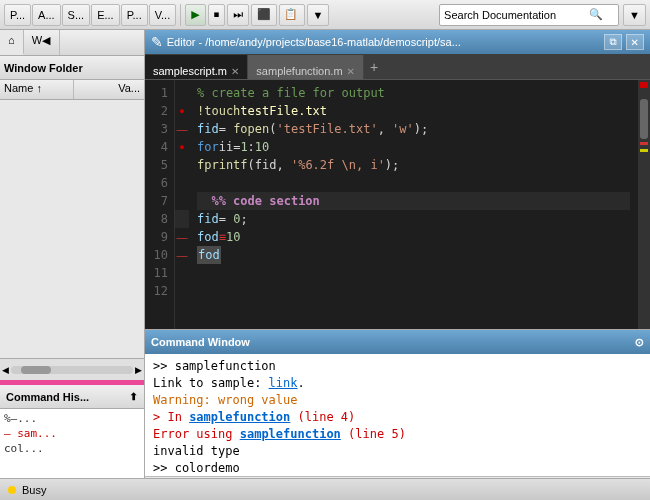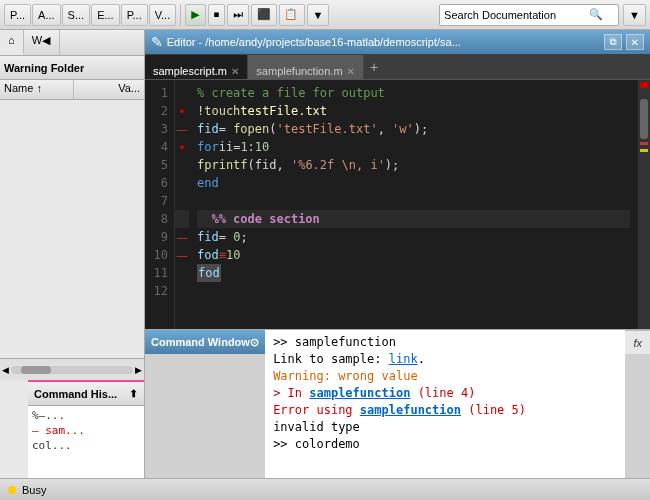"Warning Folder" span { text: Warning -> Window }
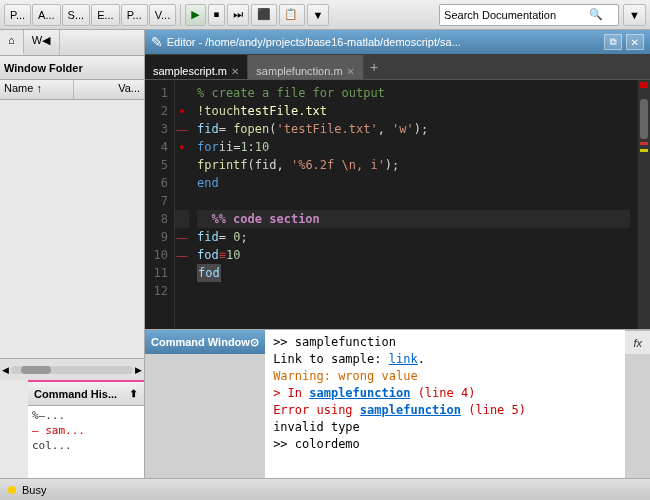"end" div.code-line { html: <div> <span>end</span></div> -> none }
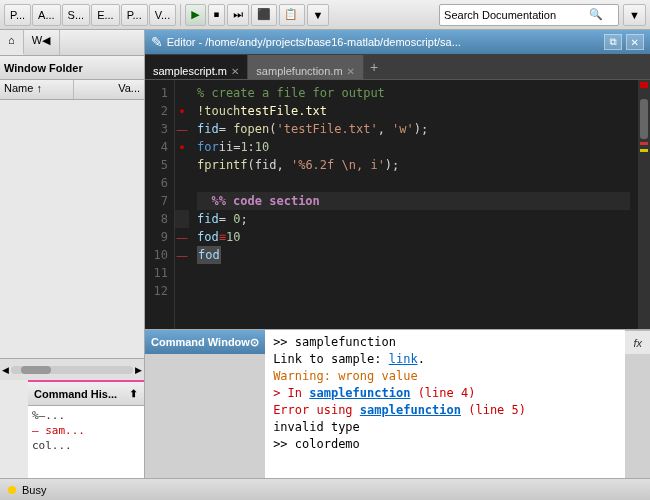"Command Window" .cmd-window { flex-direction: row -> column }
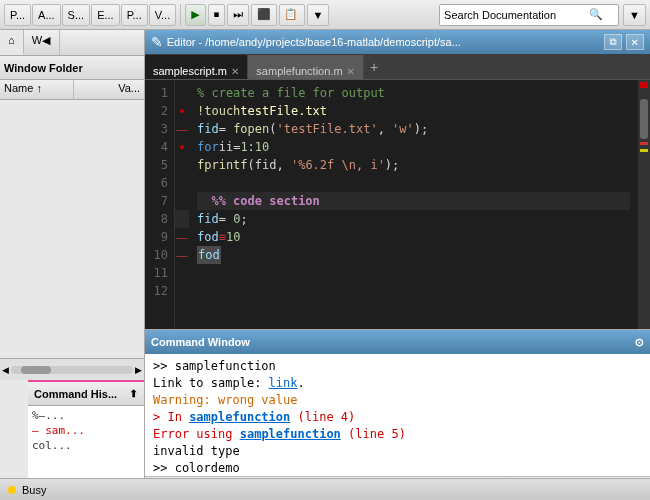"Command His..." .sidebar-bottom { border-top: 2px solid #ec4899 -> 5px solid #ec4899; margin-left: 28px -> none }
